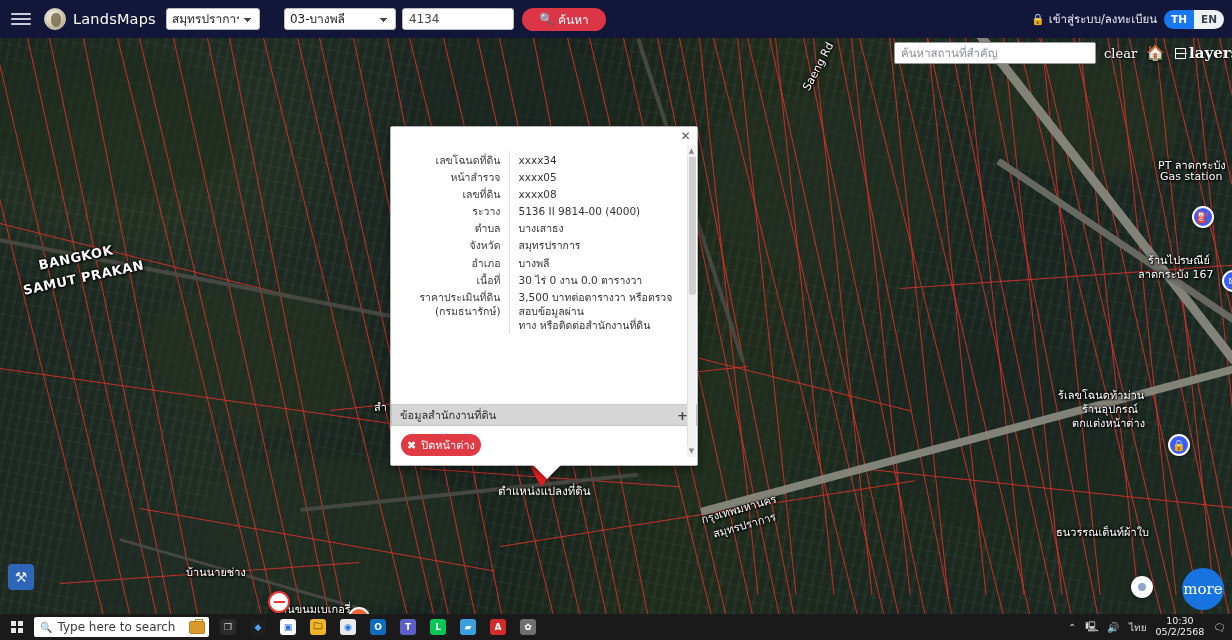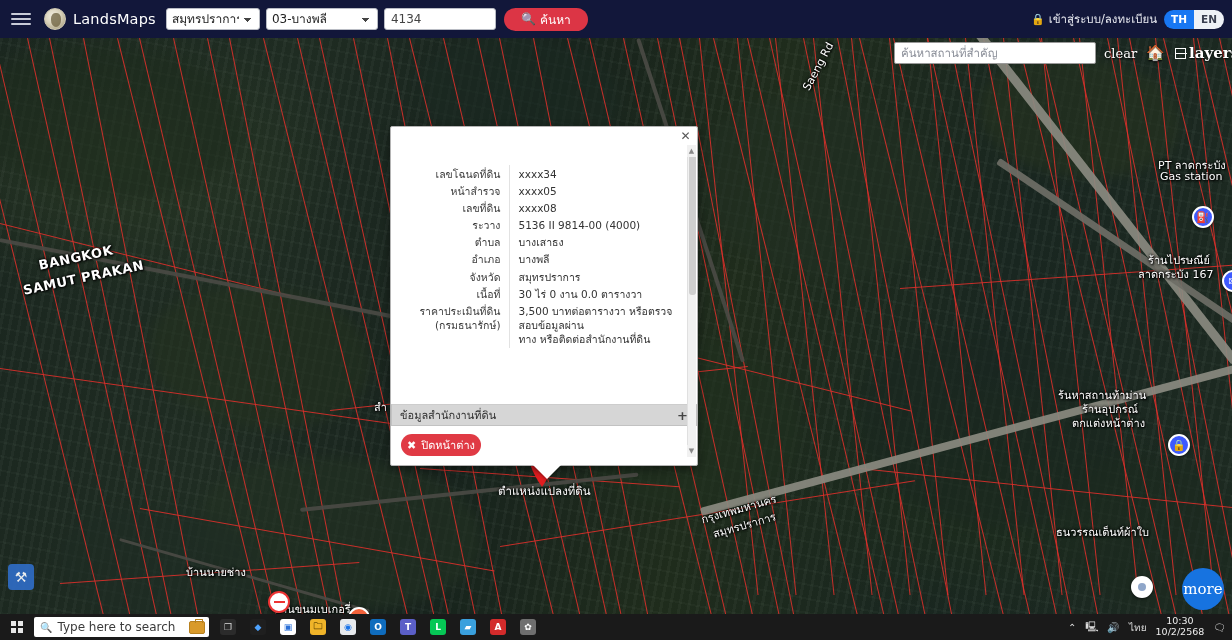"03-บางพลี" #sel-amp { margin-left: 6px -> 24px }
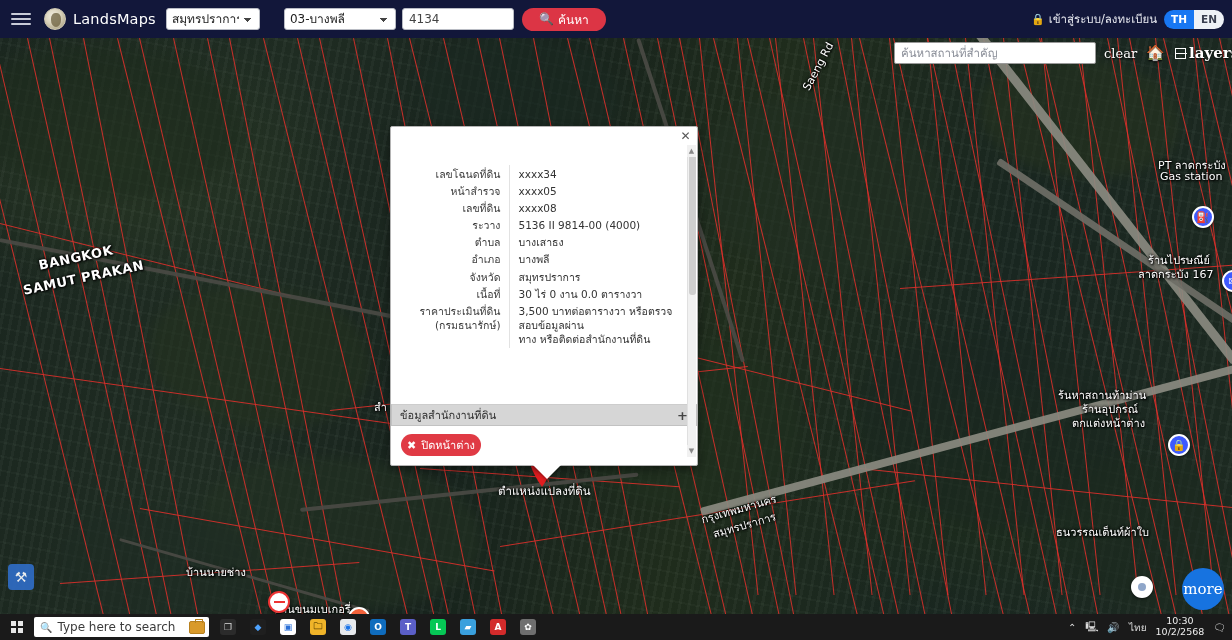"เลขโฉนดที่ดิน" table.kv { margin-top: 20px -> 6px }
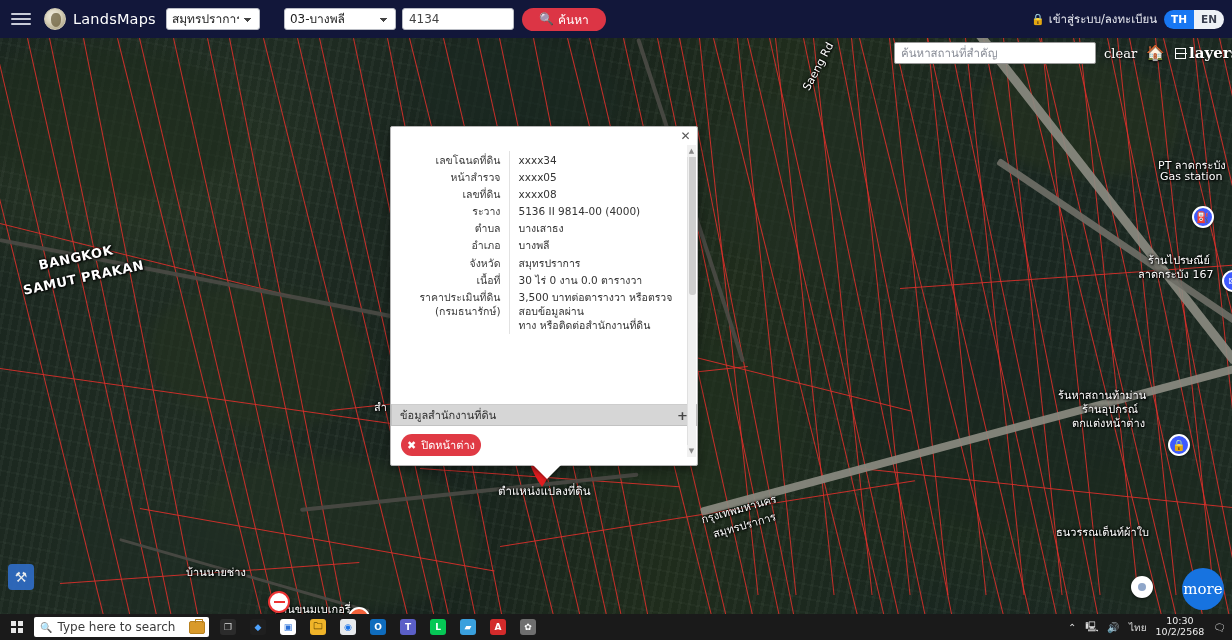"อำเภอ" tr { order: before "จังหวัด" -> after "จังหวัด" }
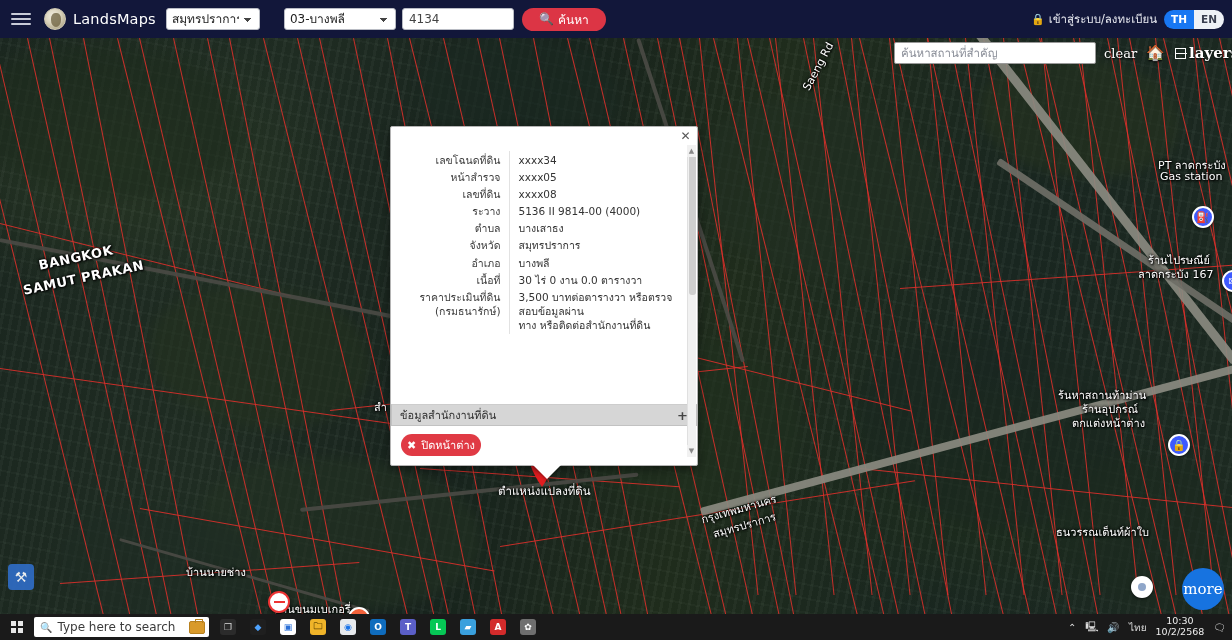"ร้นหาสถานท้าม่าน" div.maplabel { text: ร้นหาสถานท้าม่าน -> ร้เลขโฉนดท้าม่าน }
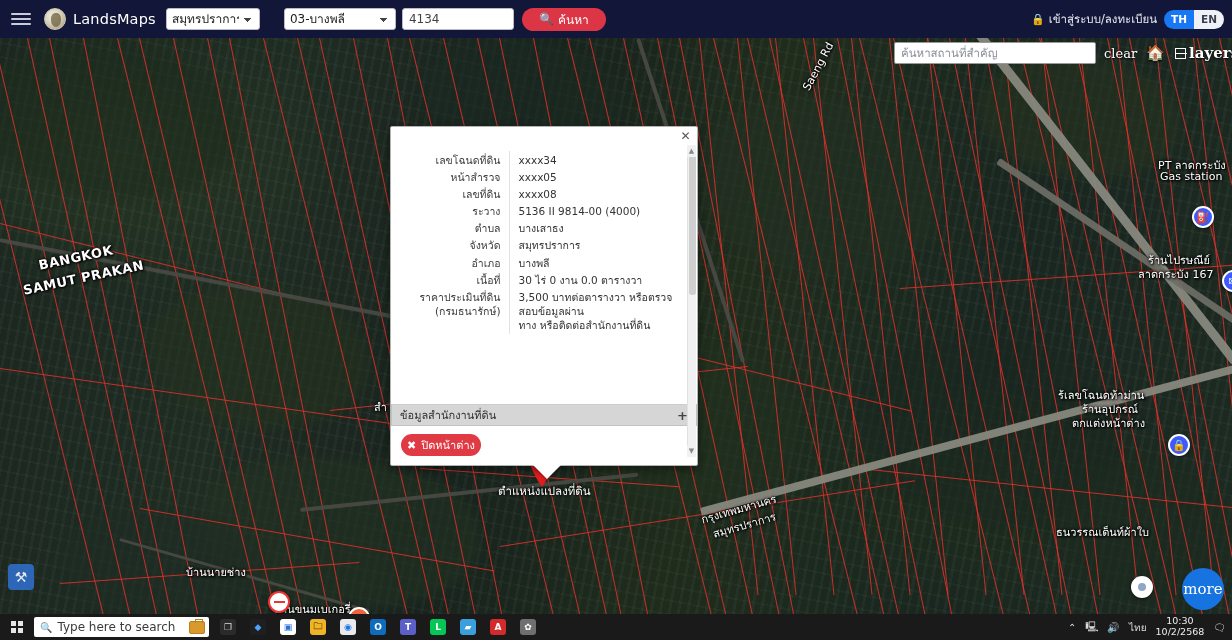"10/2/2568" span { text: 10/2/2568 -> 05/2/2568 }
